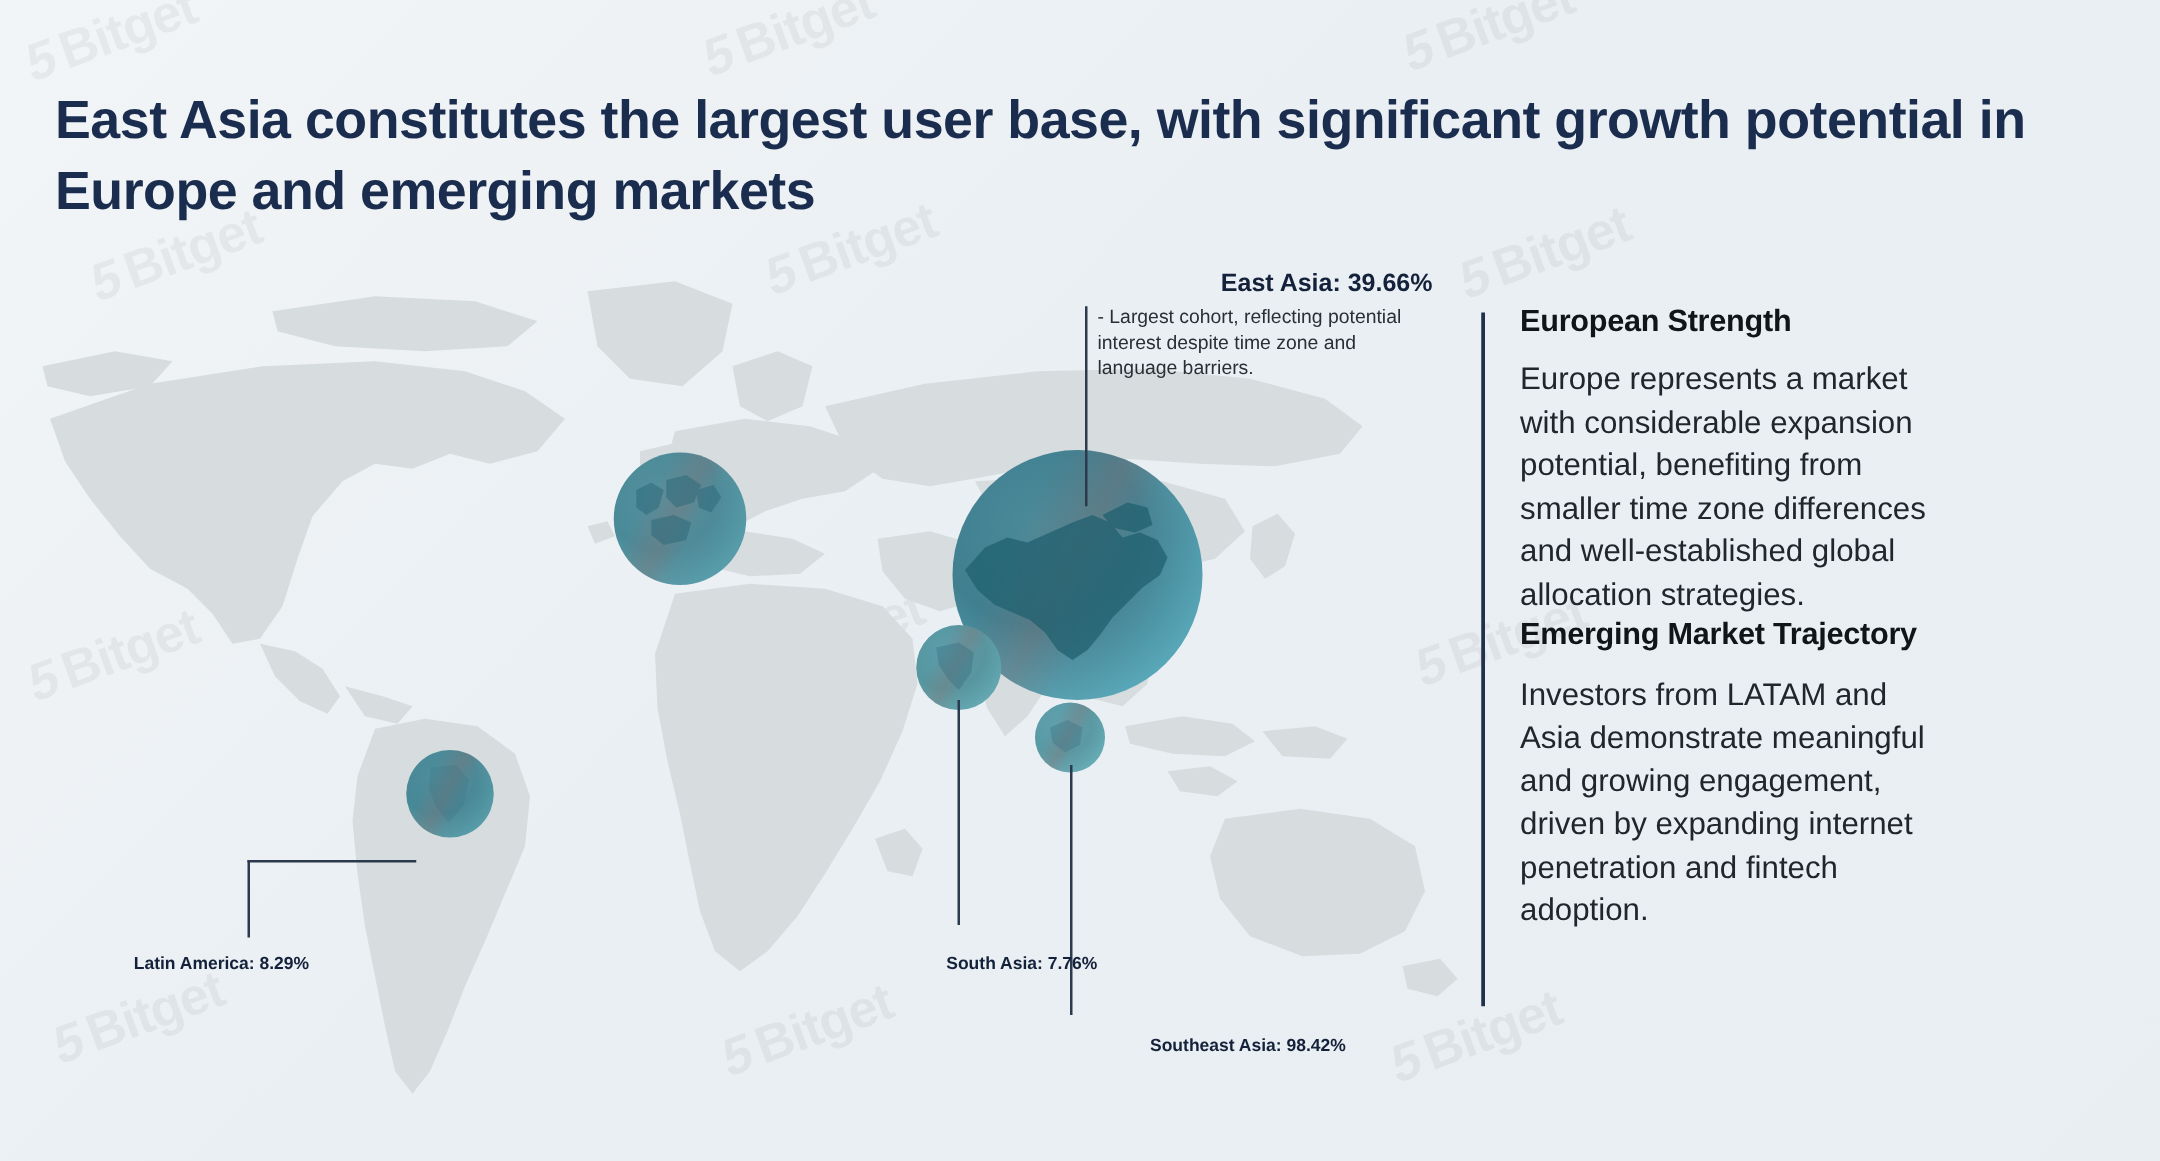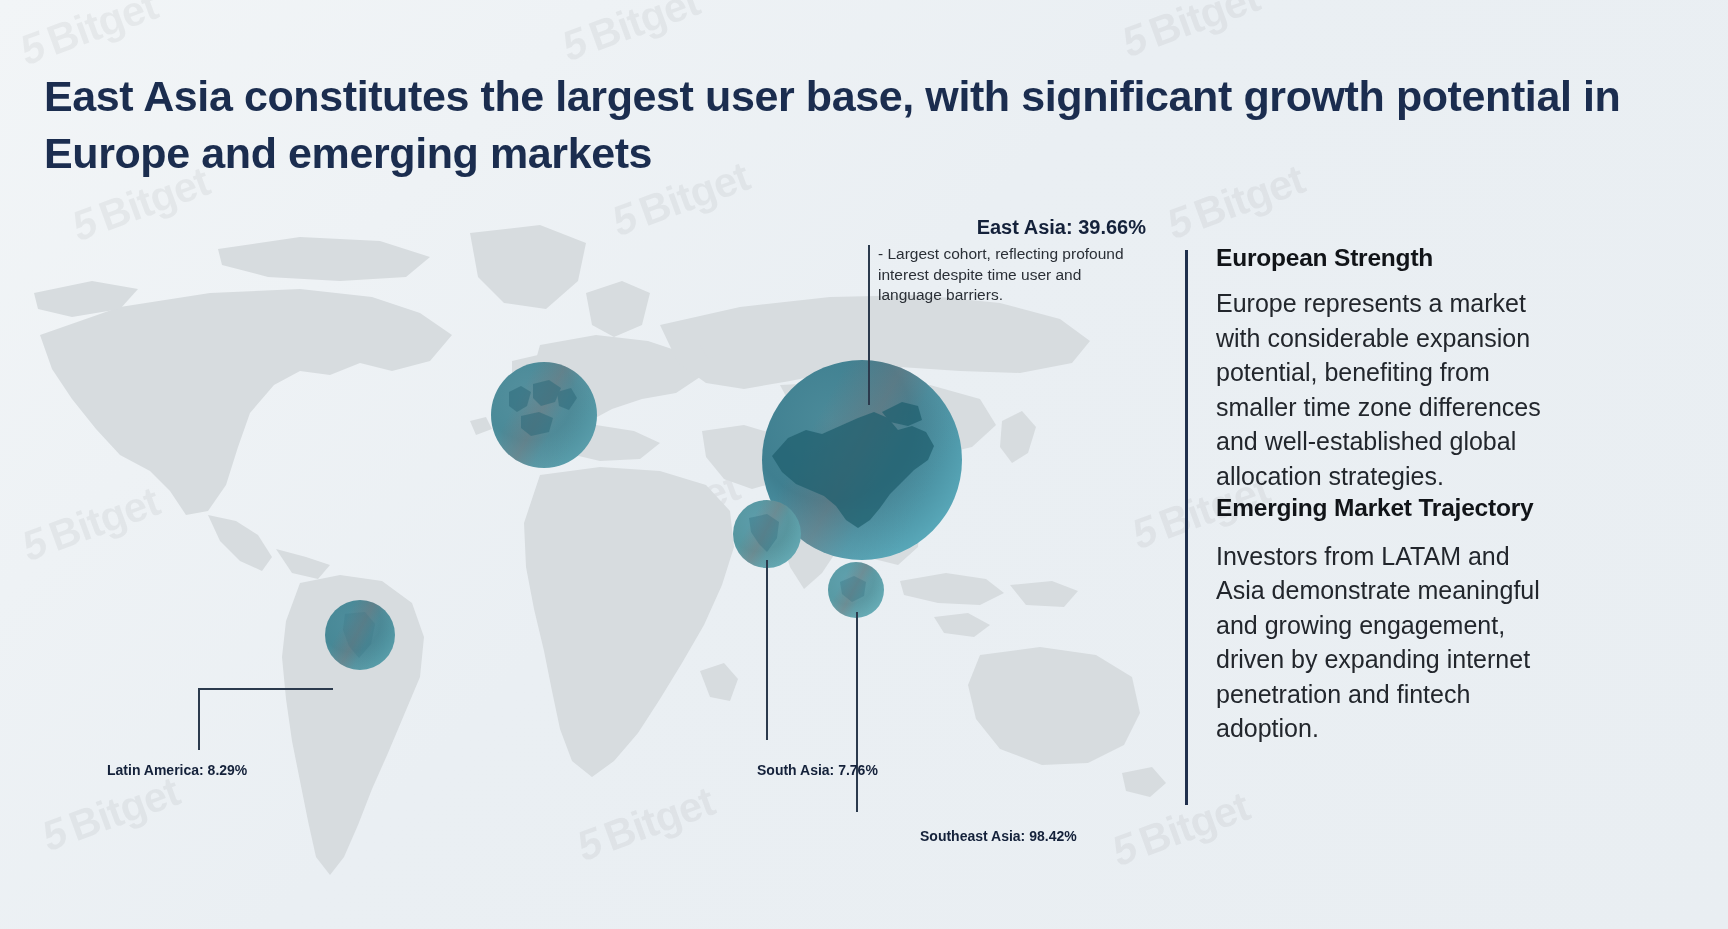"- Largest cohort, reflecting profound" div.ca-desc { text: profound interest despite time user -> potential interest despite time zone }
